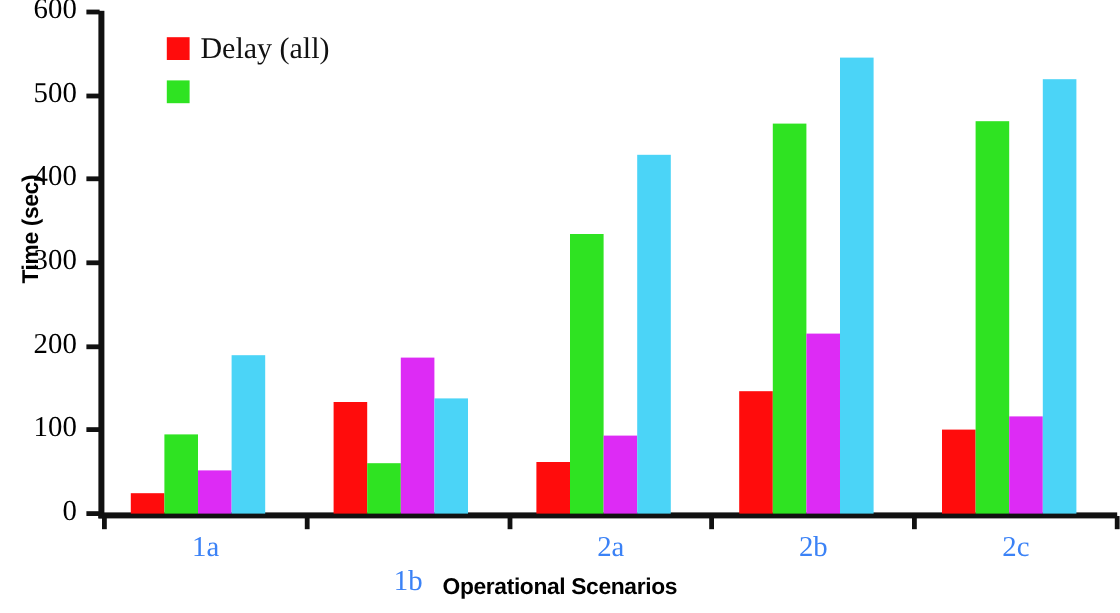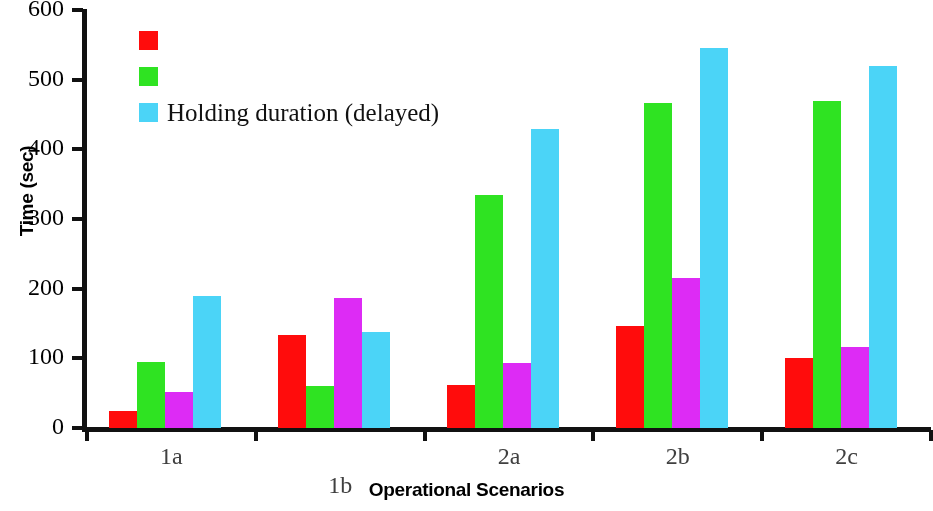"Delay (all)" span.legend-label { html: none -> <span>Delay (all)</span> }
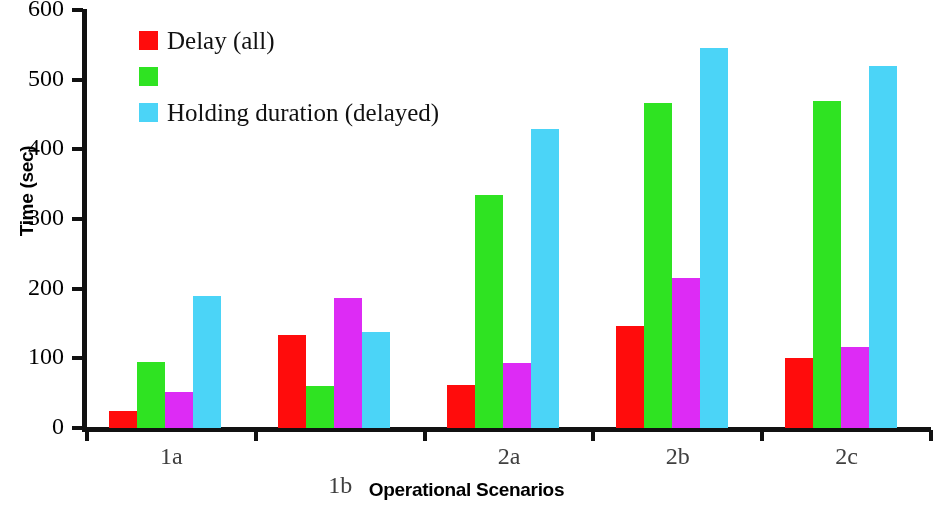"Holding duration (delayed)" div.legend-row { html: <div> <span></span> <span>Holding duration (delayed)</span> </div> -> none }
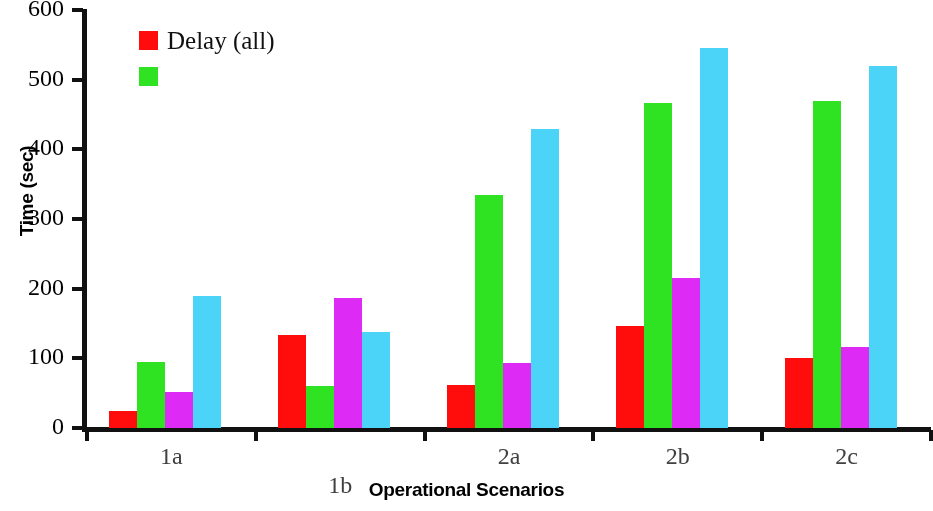"1a" .xtick-label { color: #404040 -> #3b82f6 }
